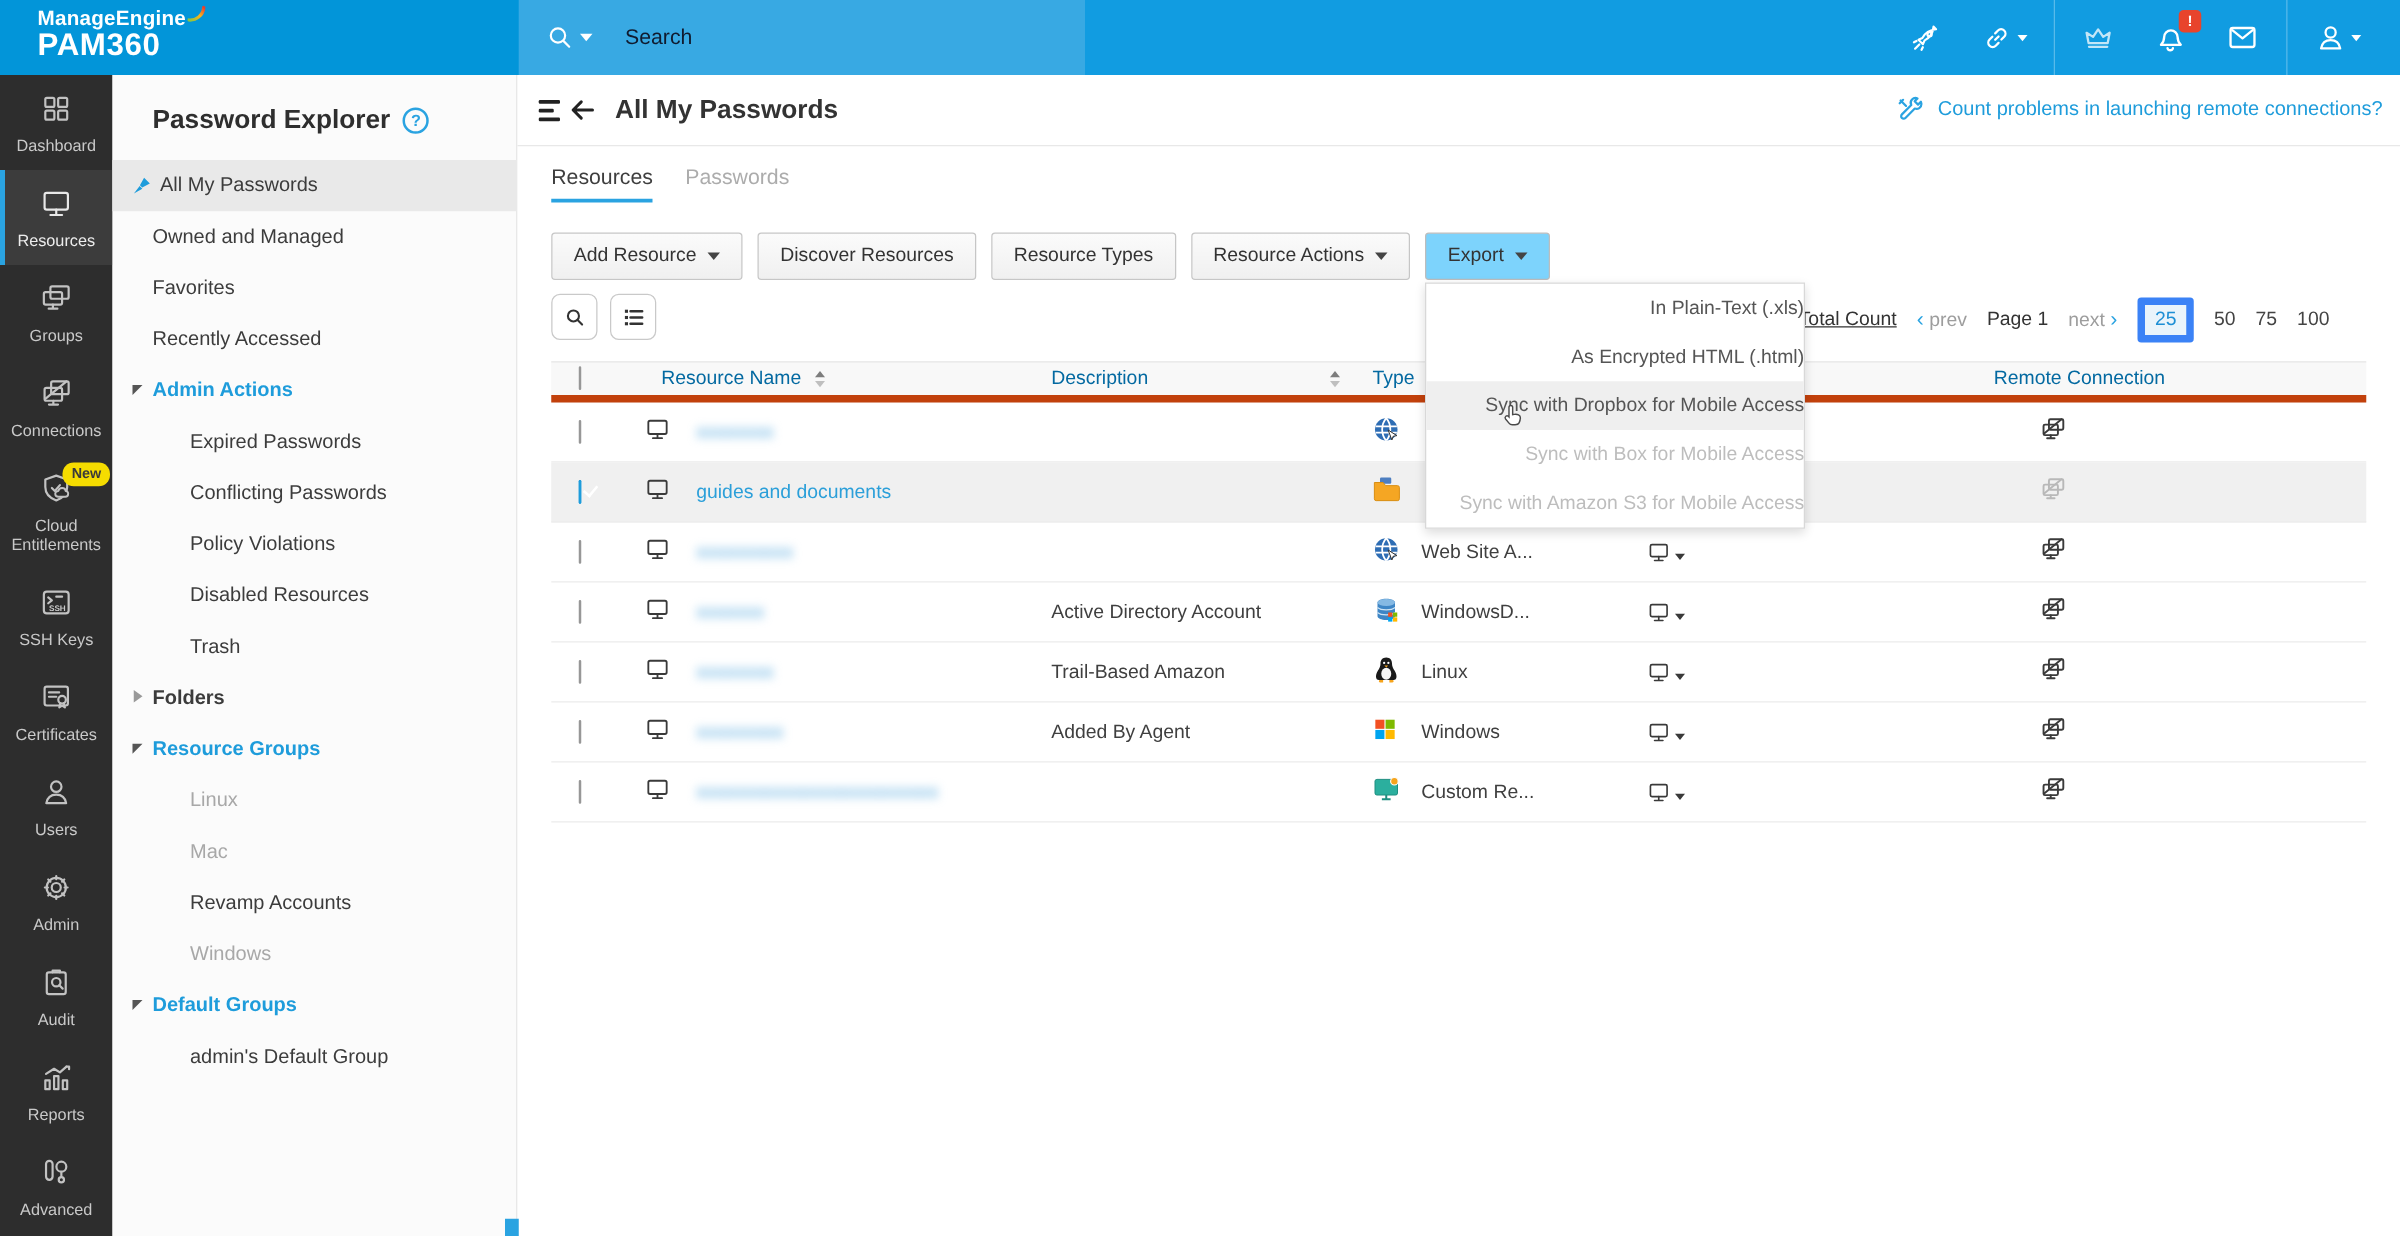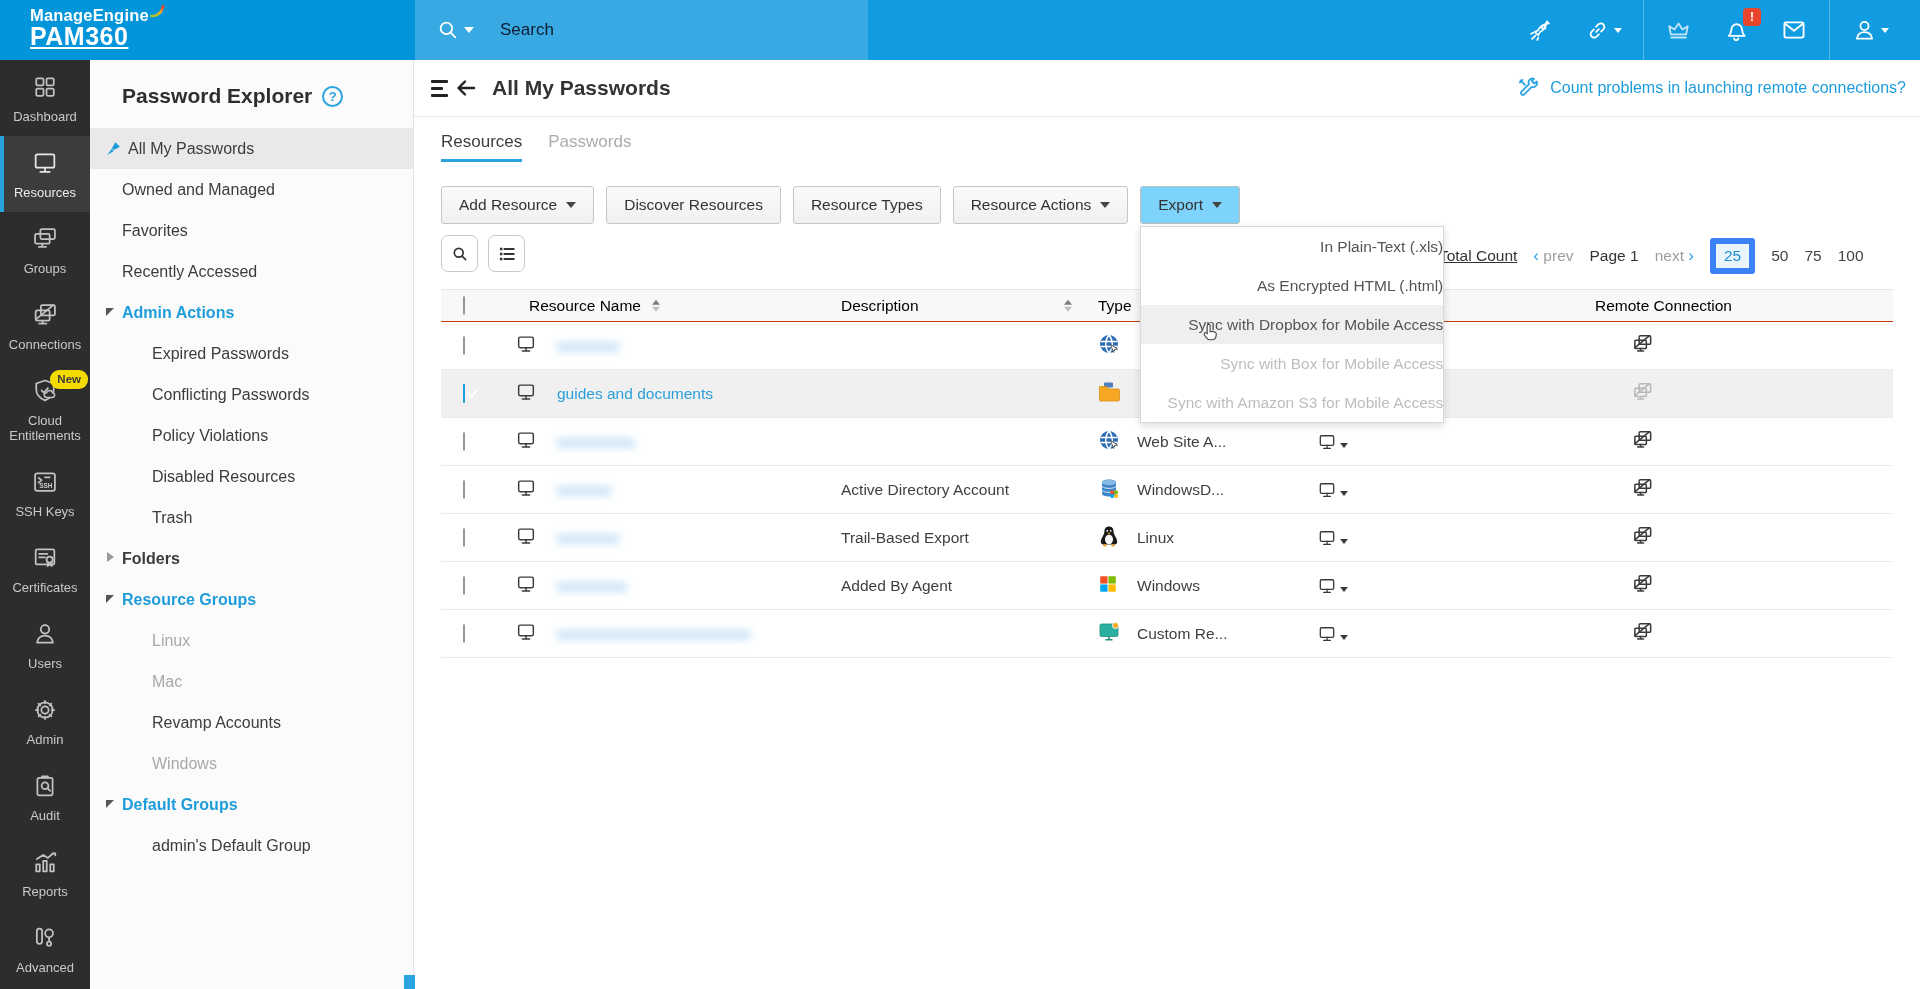"PAM360" .brand-product { text-decoration: underline -> none }
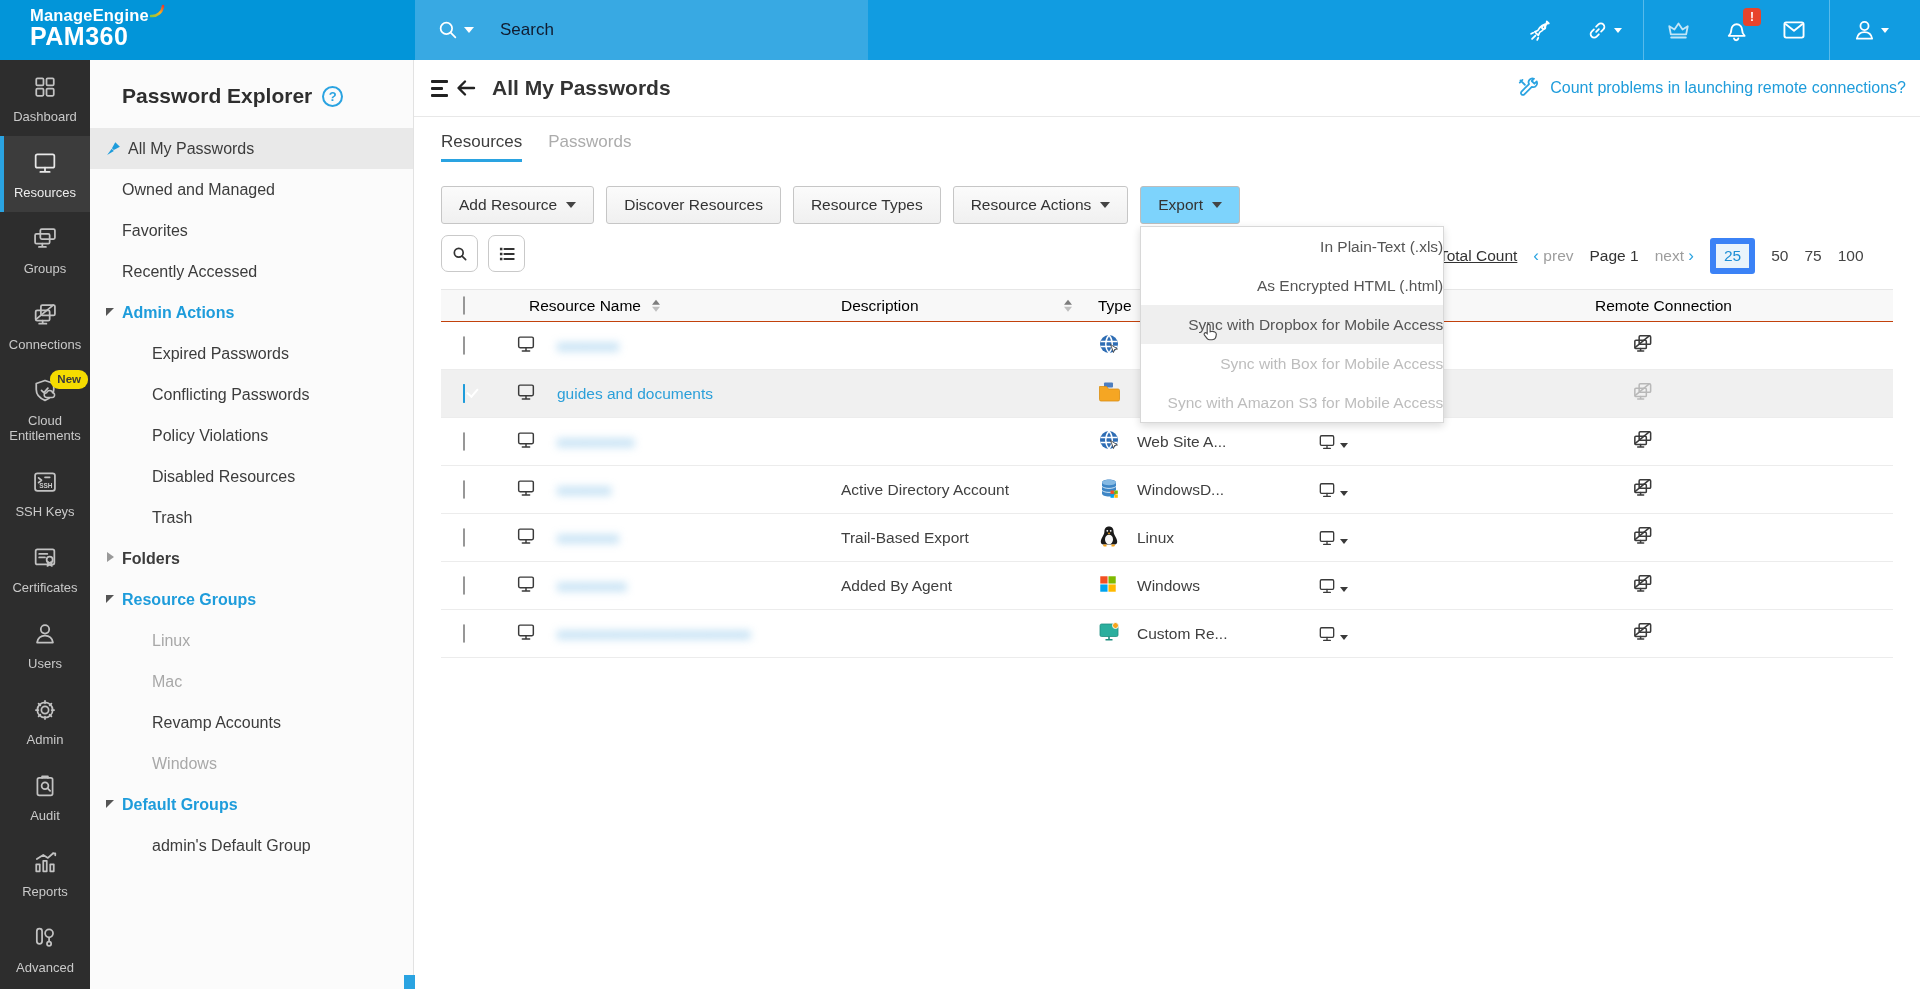"Resource Name" .thead { border-bottom: 1px solid #c2410c -> 6px solid #c2410c; color: #000000 -> #0369a1 }
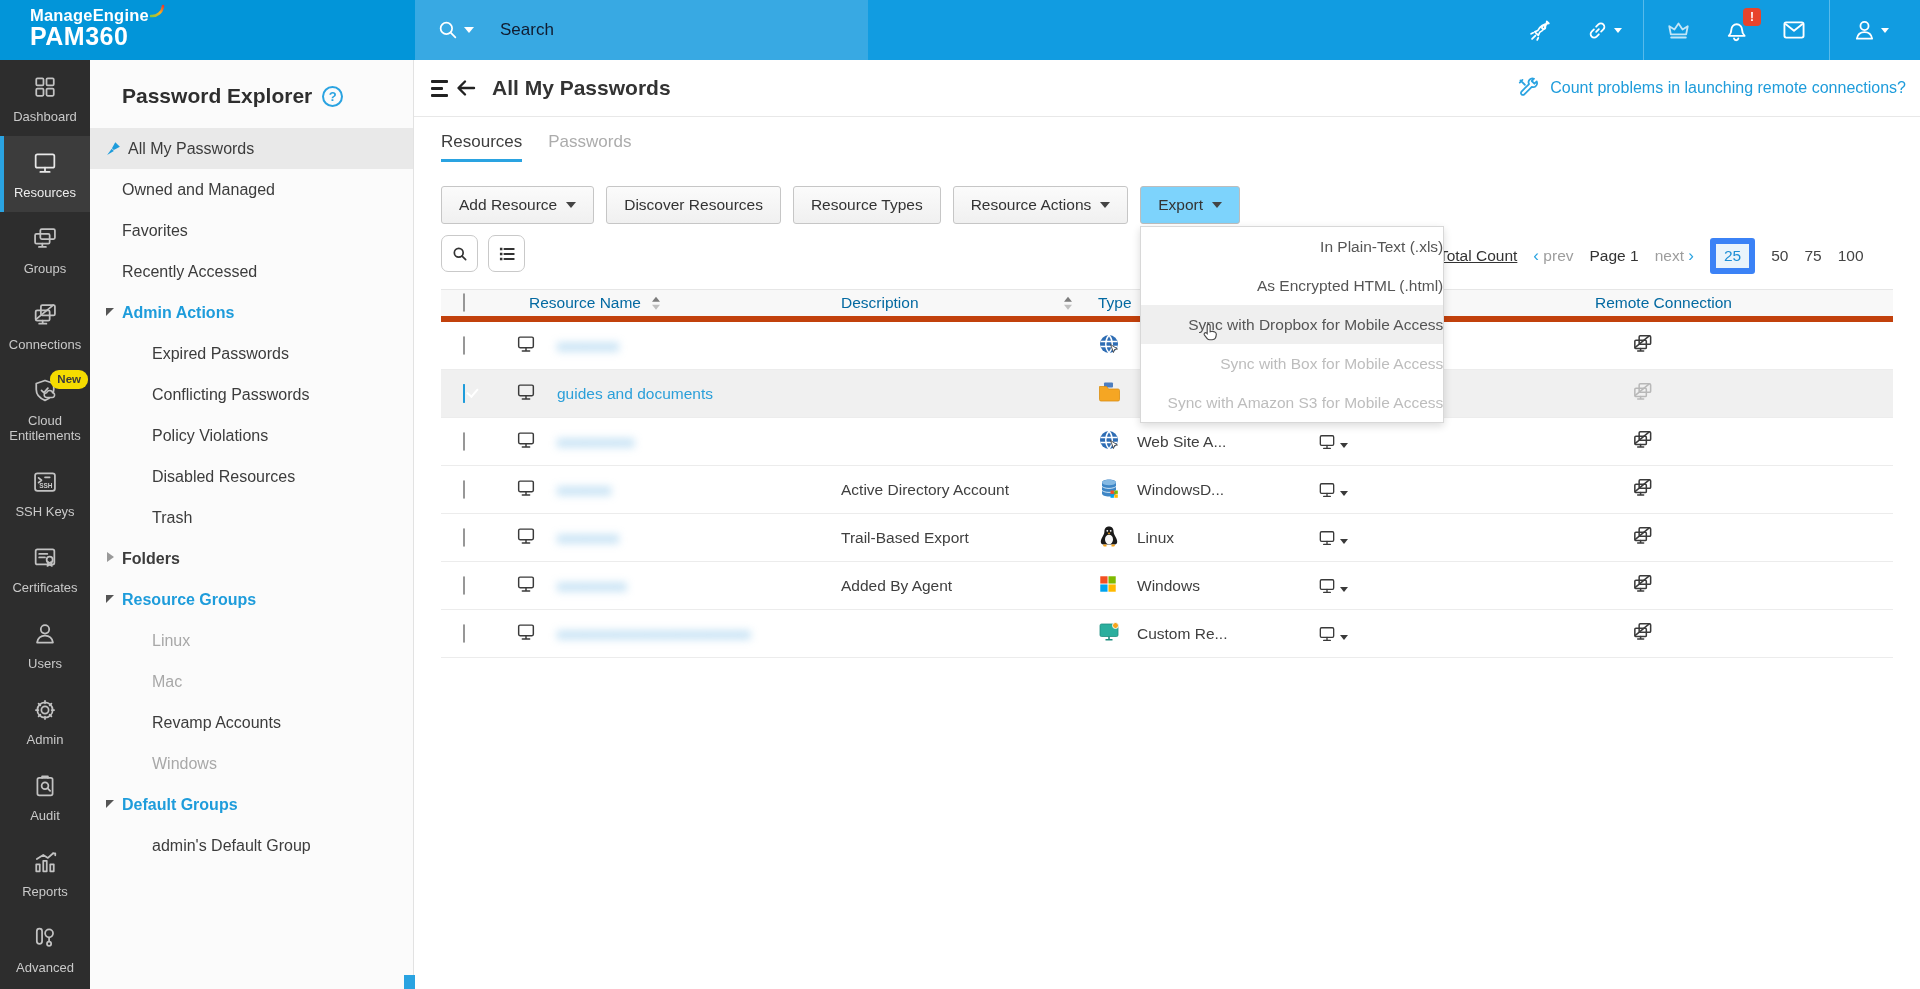"Trail-Based Export" span.cell { text: Export -> Amazon }
